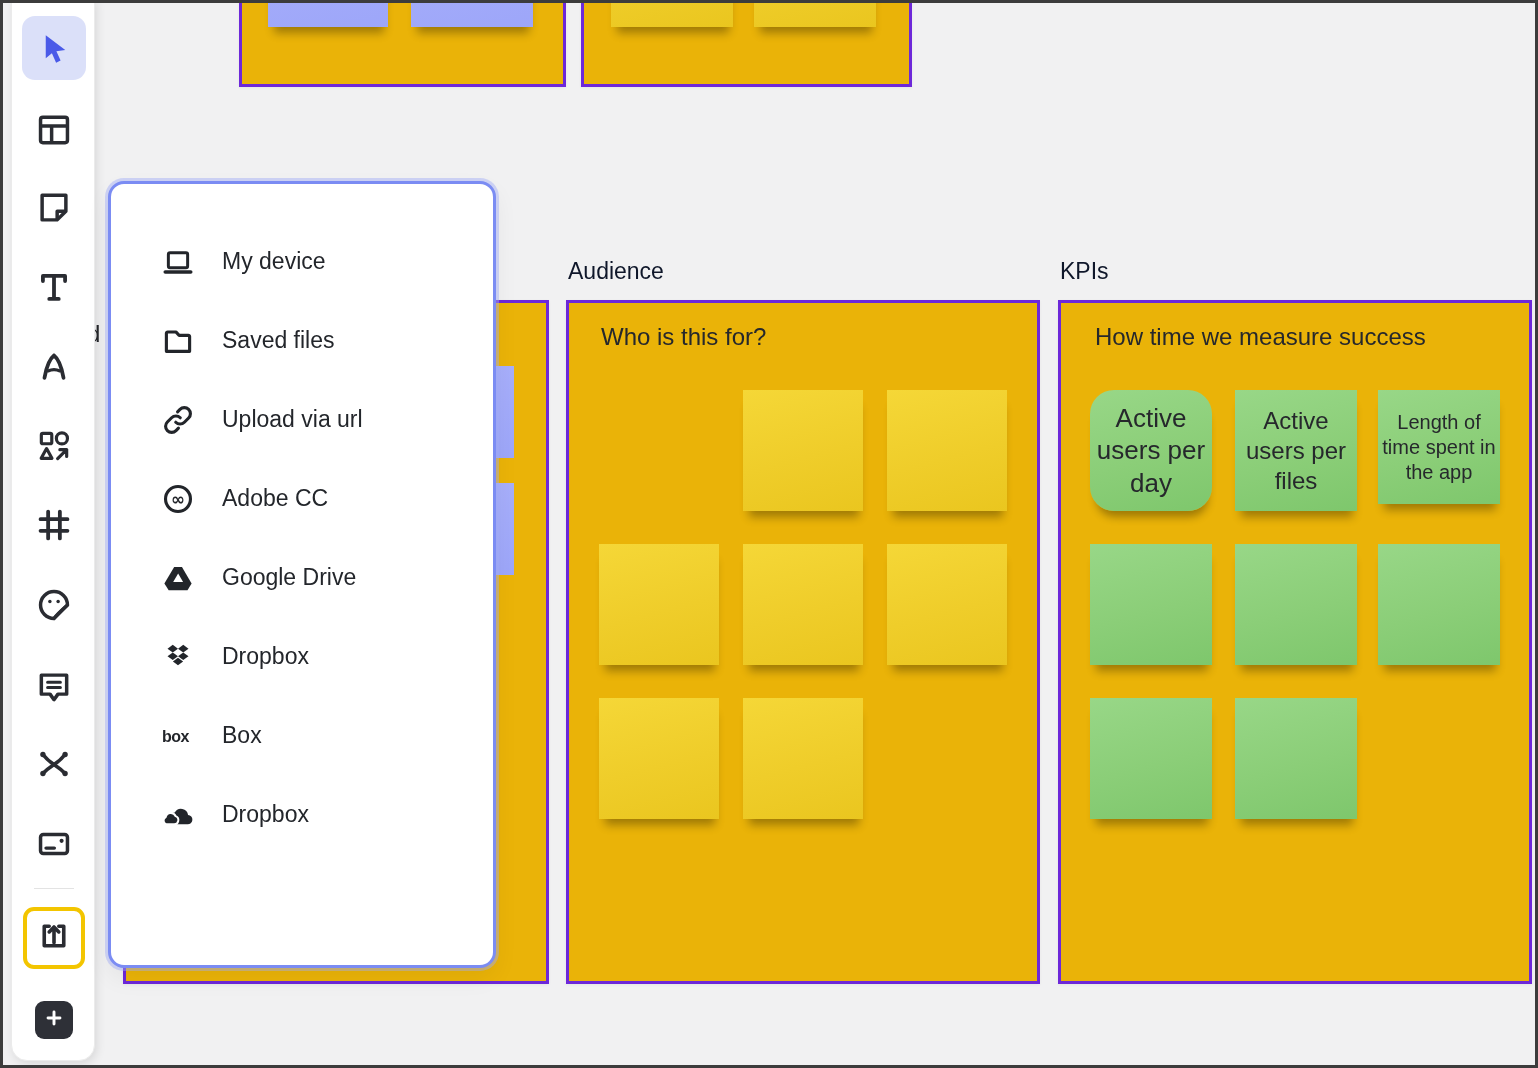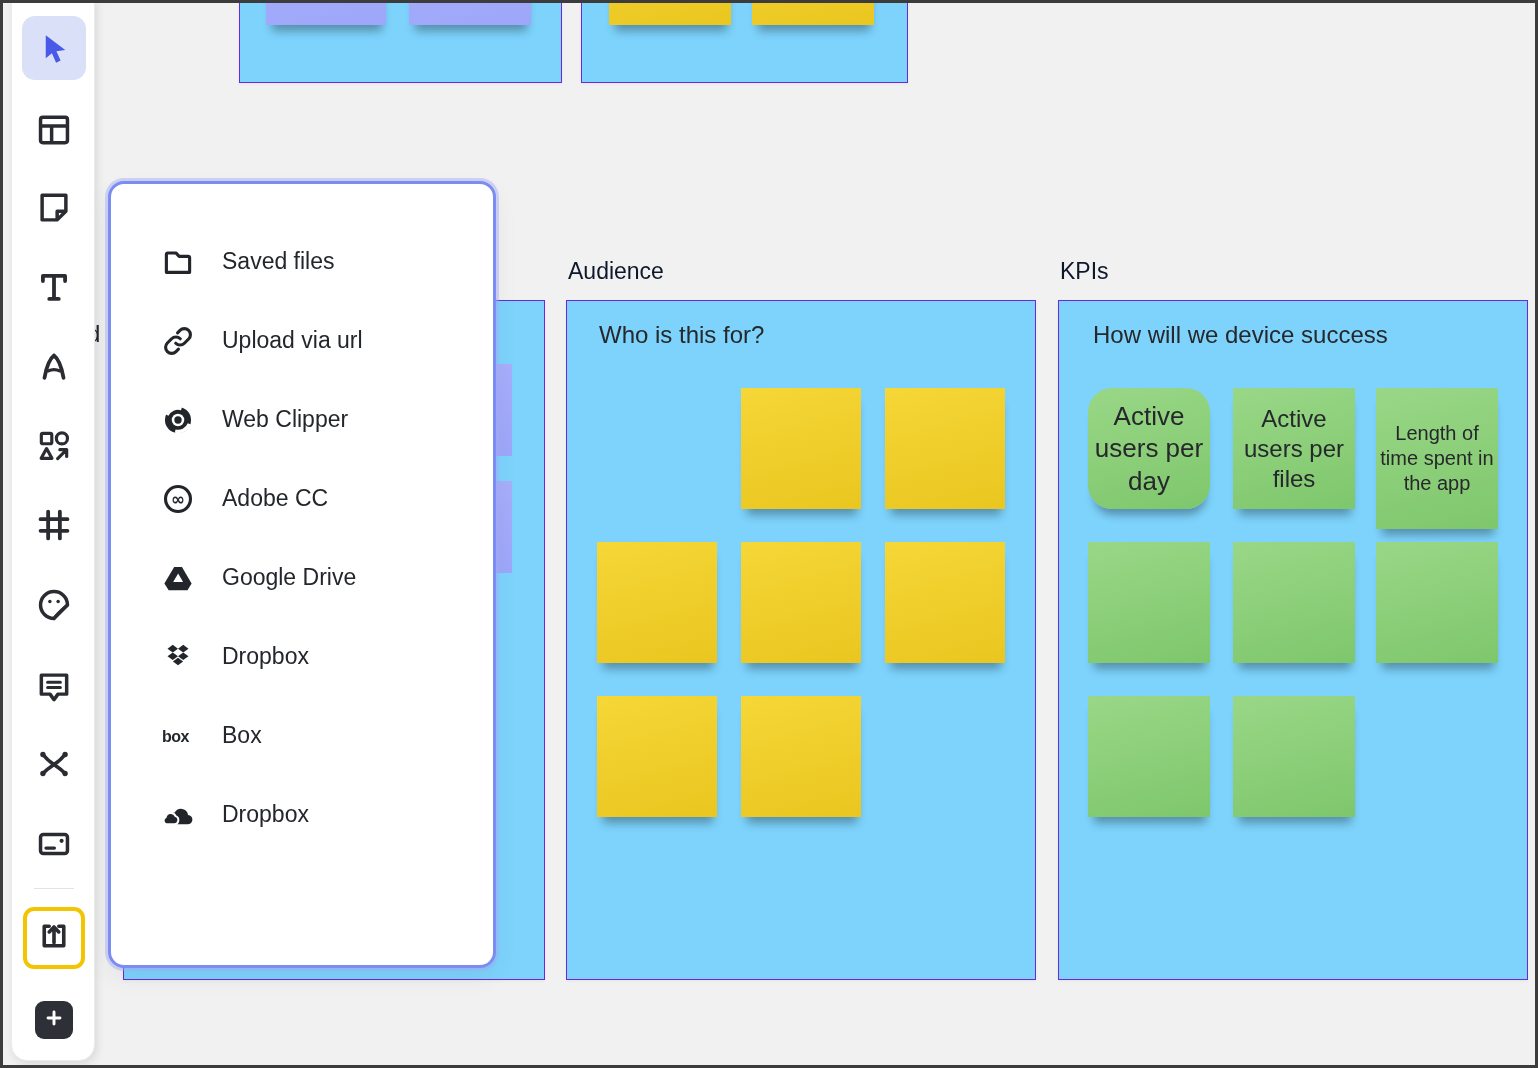"My device" div.menu-item { html: none -> <div> <span> <svg> <rect></rect> <path></path> </svg> </span> <span>My device</span> </div> }
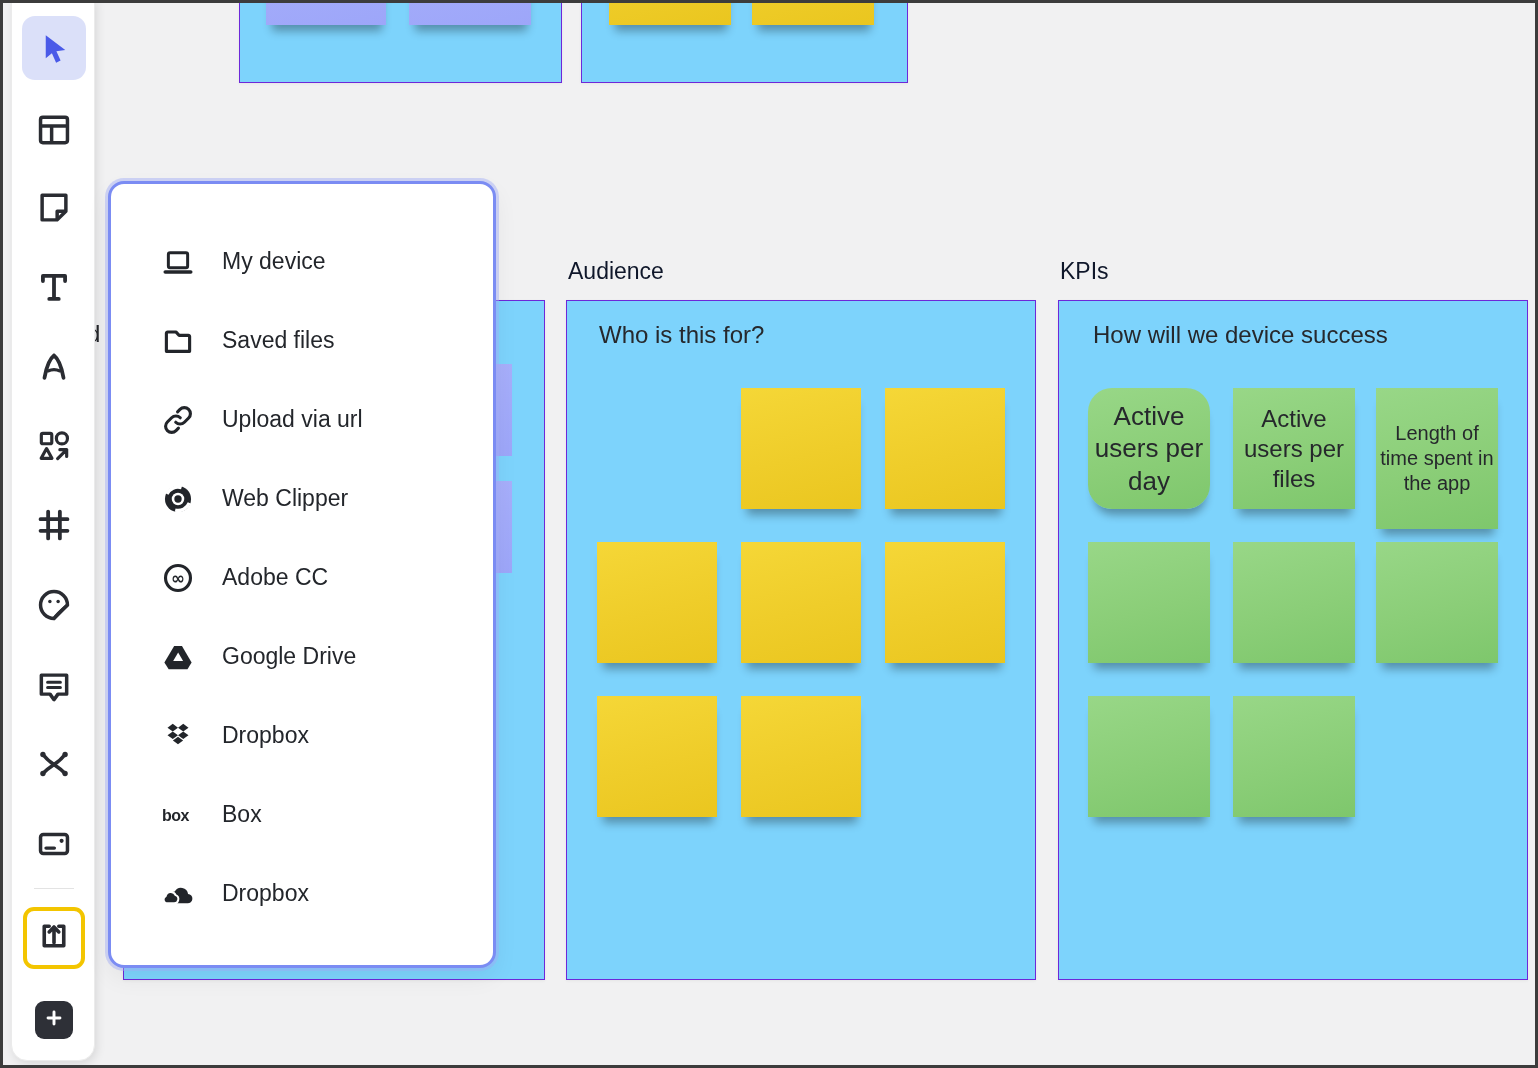"Who is this for?" .frame { background: #7dd3fc -> #eab308; border: 1px solid #6d28d9 -> 3px solid #6d28d9 }
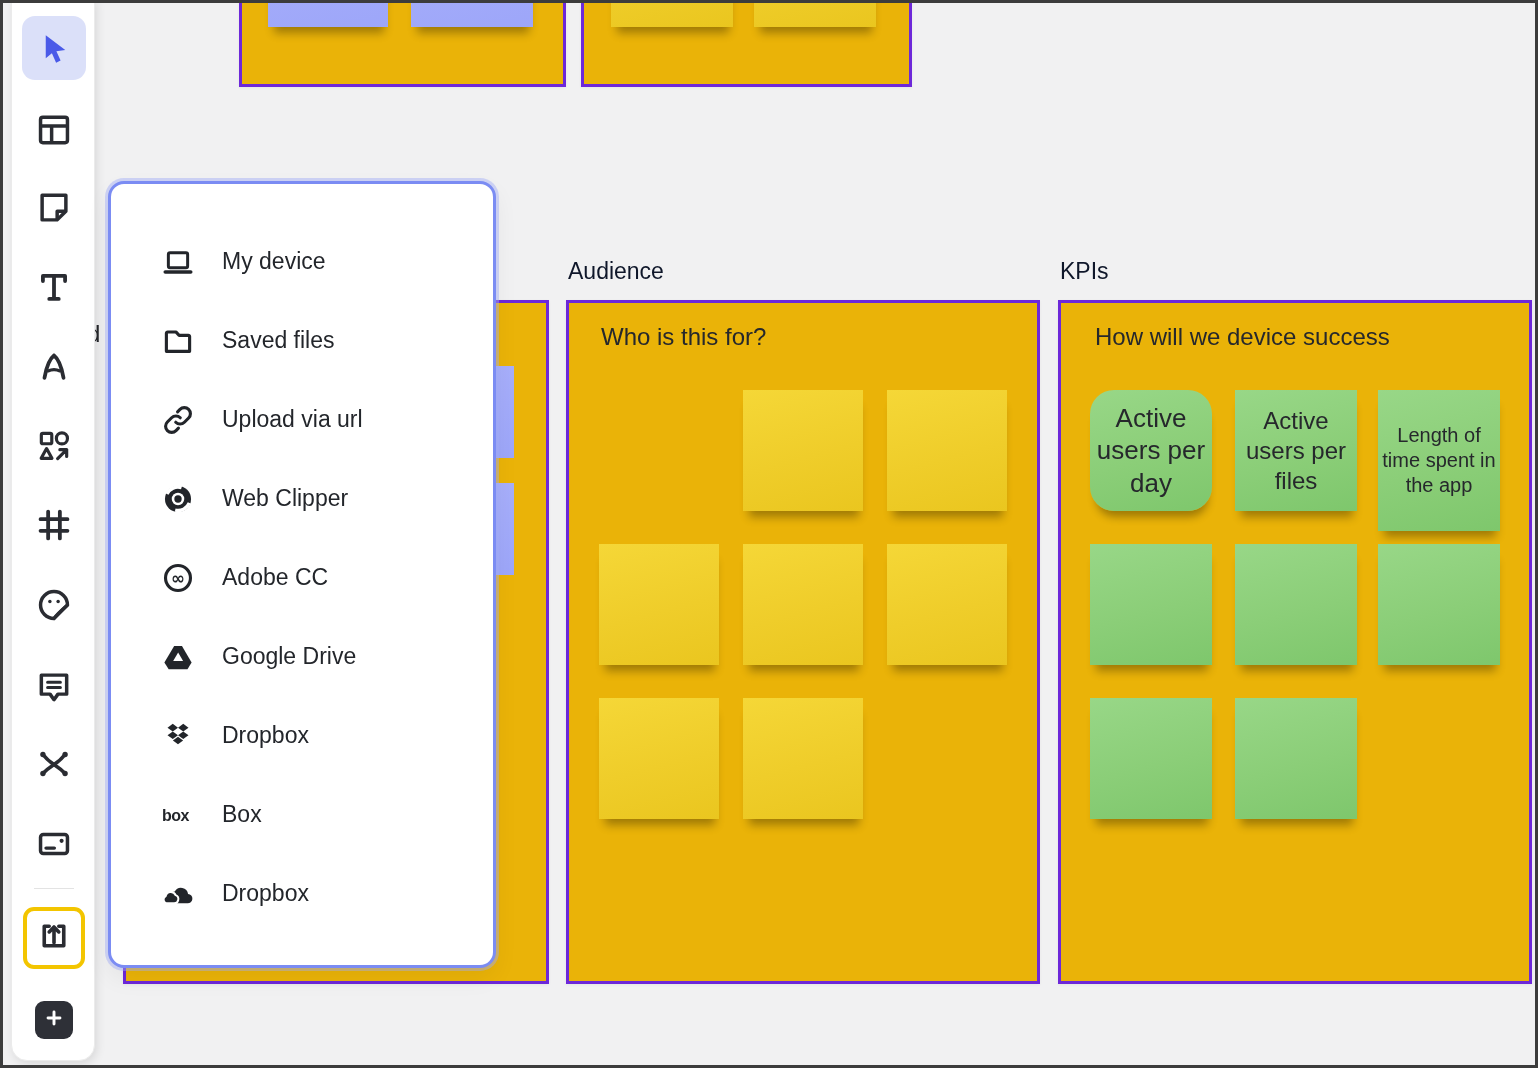"How will we device success" div.frame-heading { text: will we device -> time we measure }
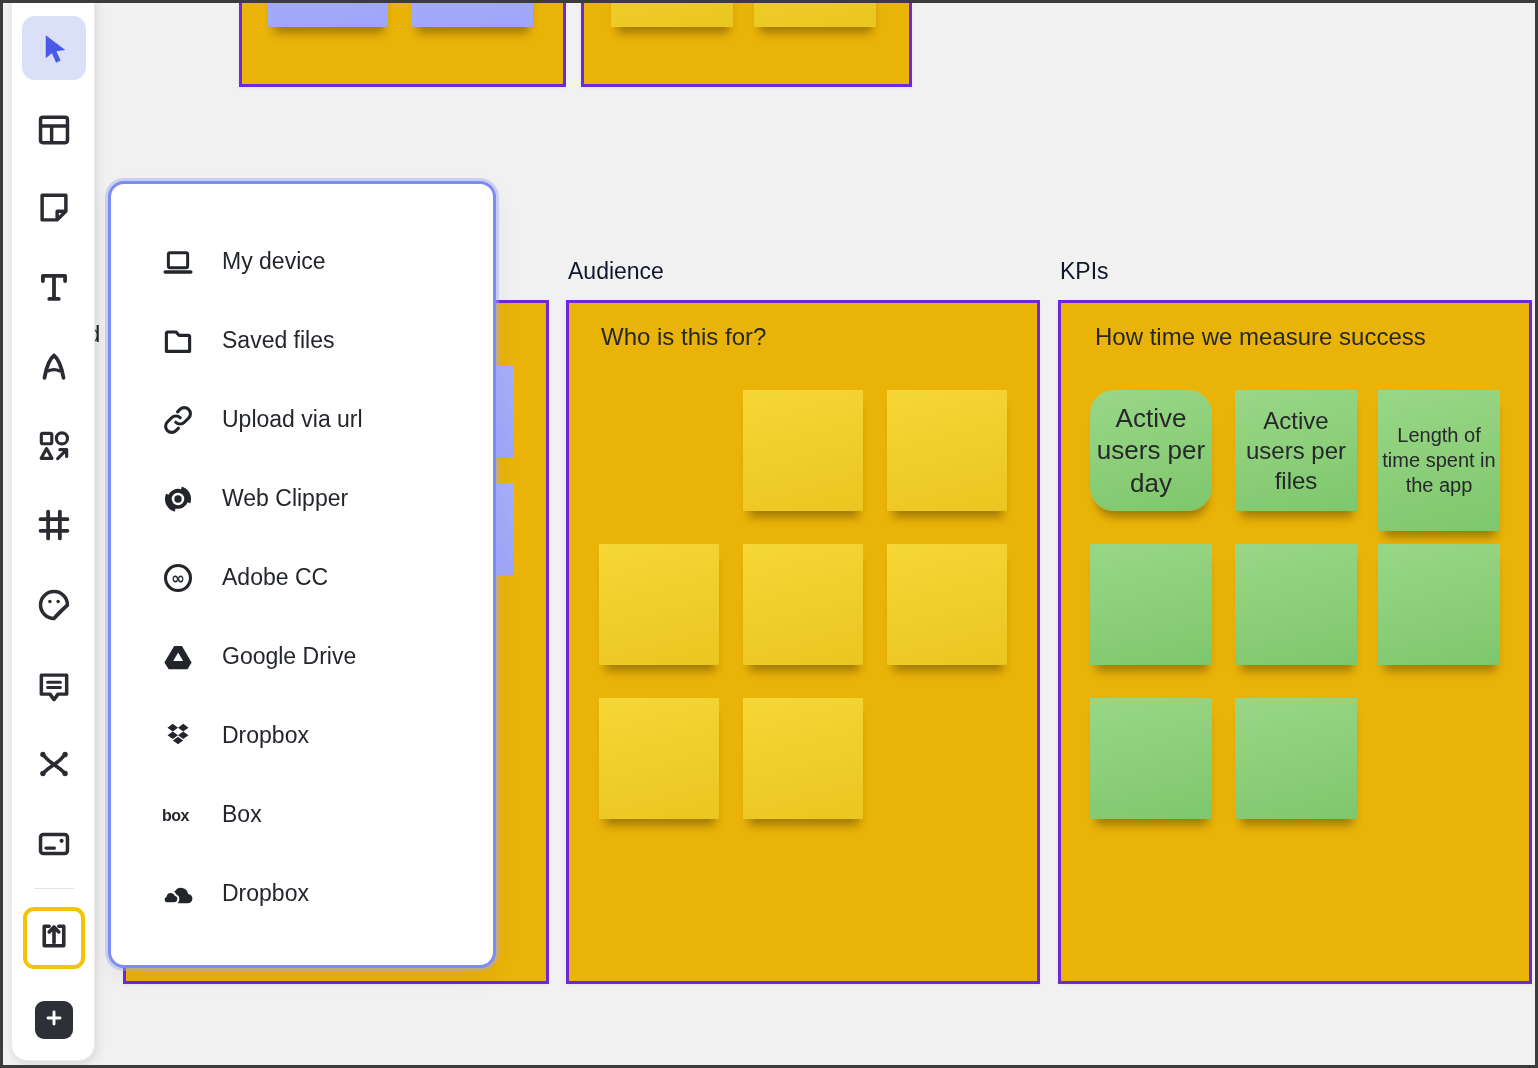"Length of time spent in" div.sticky { height: 141px -> 114px }
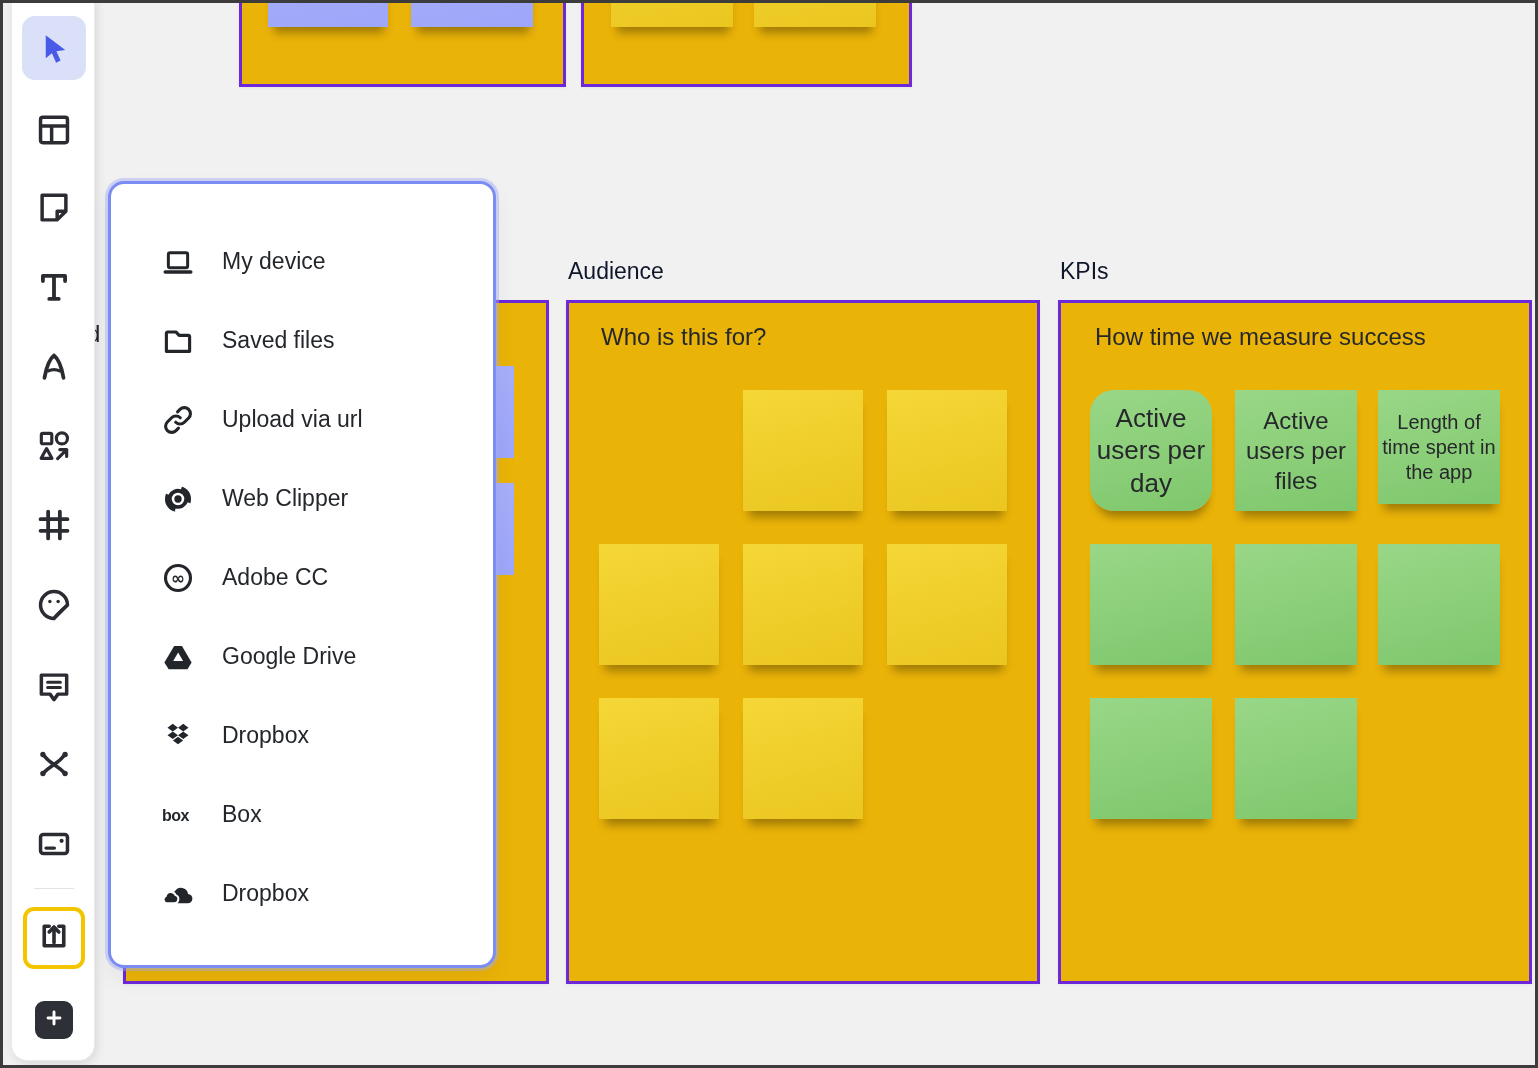"Web Clipper" div.menu-item { html: <div> <span> <svg> <circle></circle> <path></path> <path></path> <circle></circle> <circle></circle> </svg> </span> <span>Web Clipper</span> </div> -> none }
